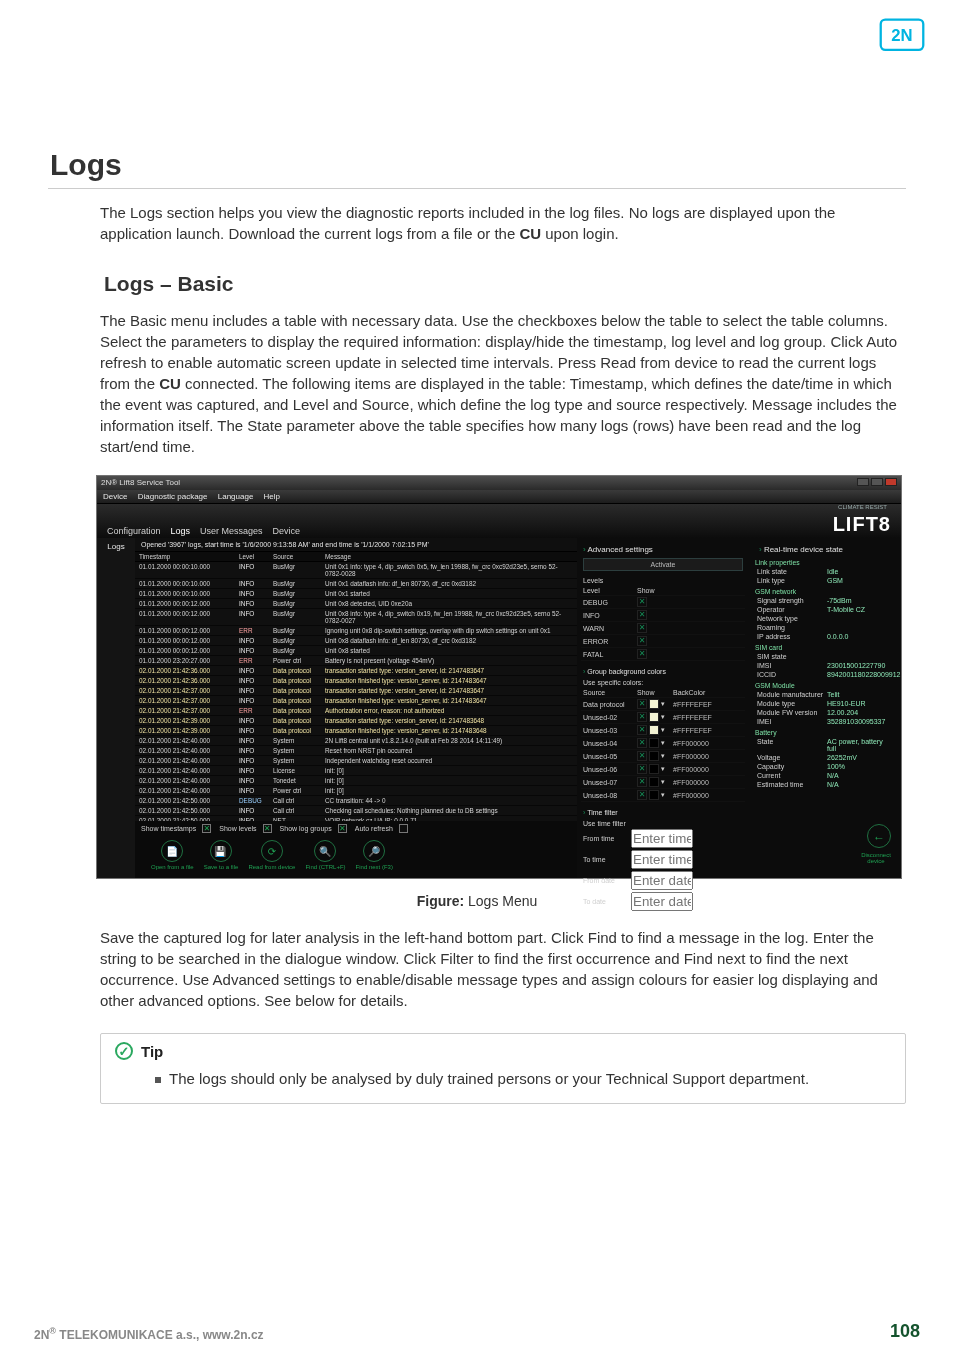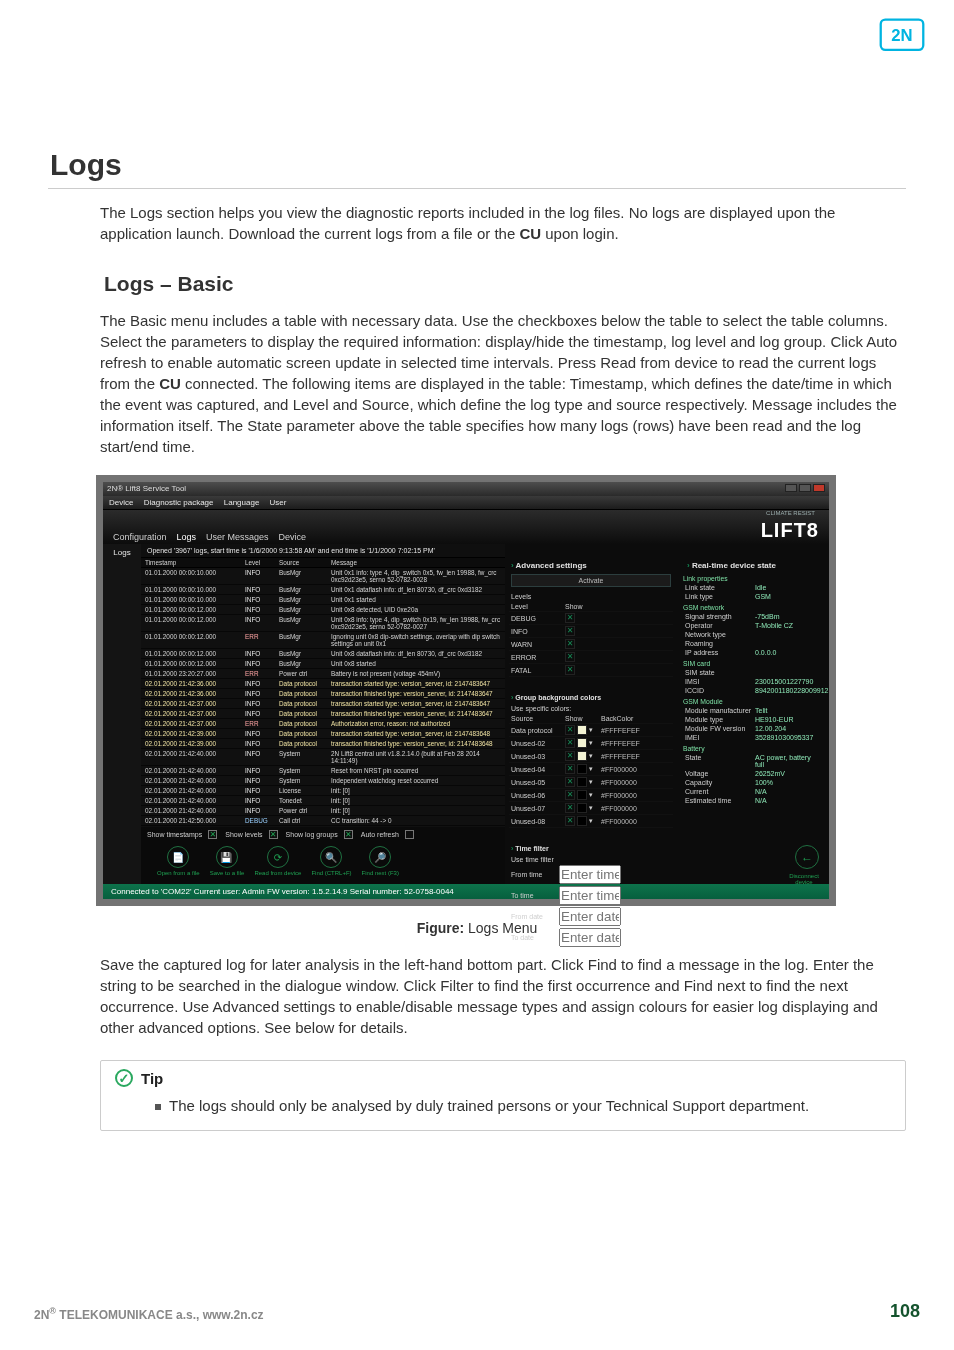"2N® Lift8 Service Tool" .app-window { border: 7px solid #737373 -> 1px solid #737373; width: 740px -> 806px }
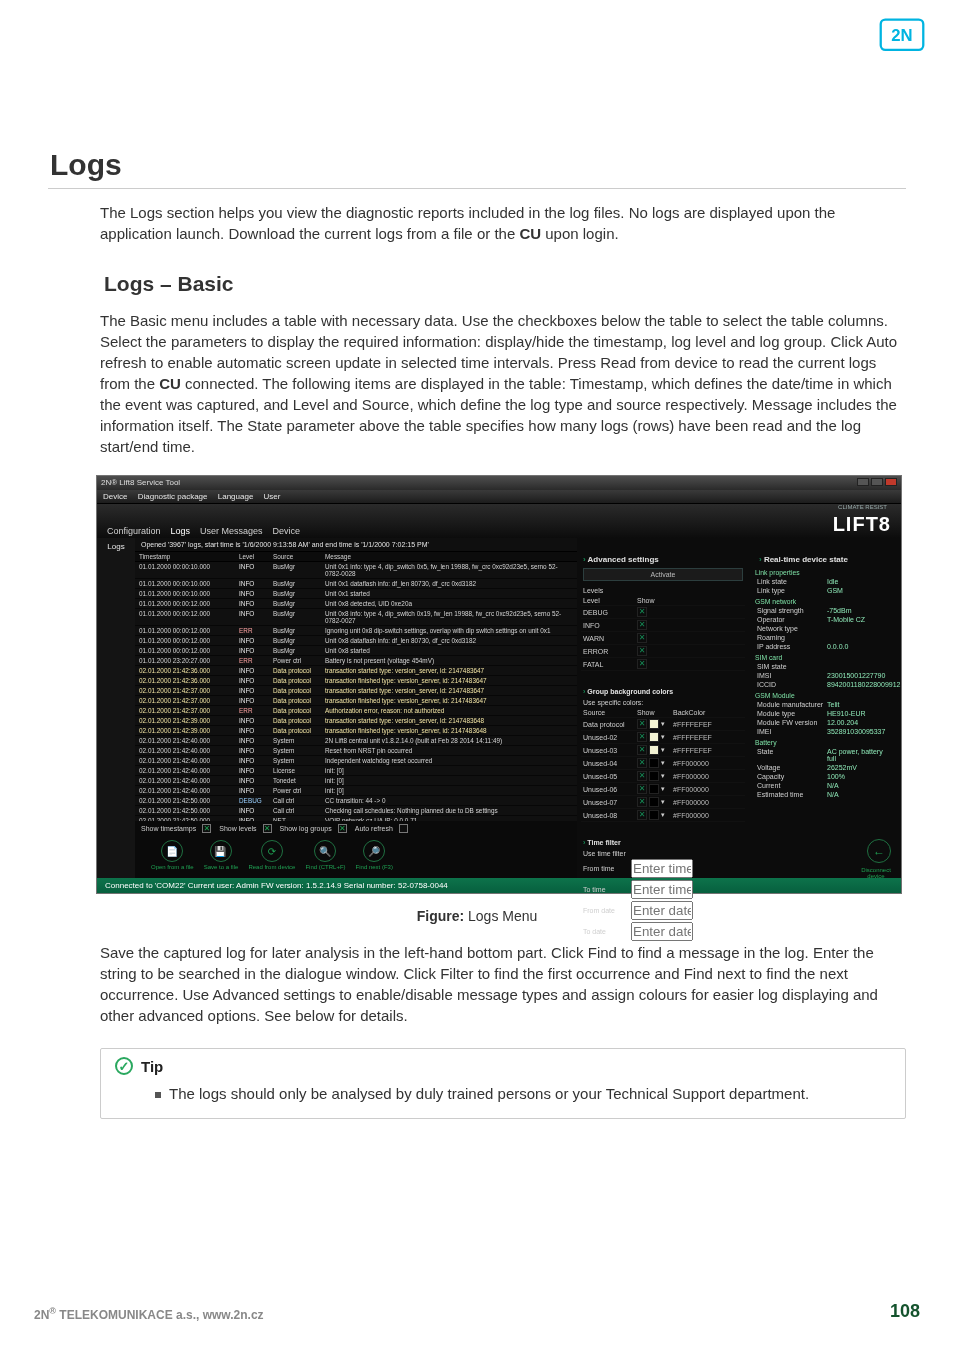"User" span { text: User -> Help }
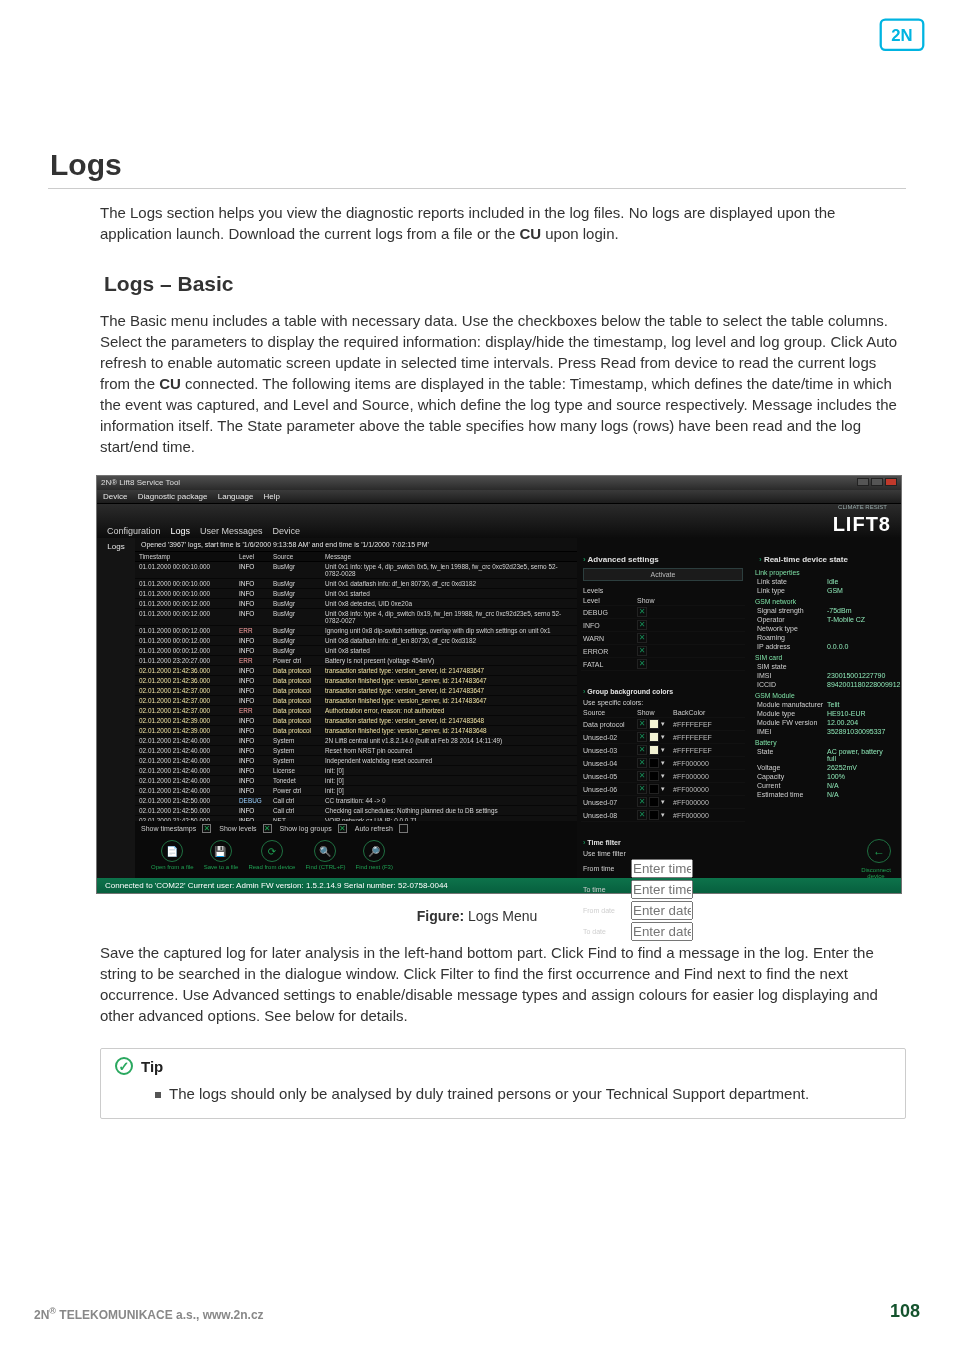"Advanced settings" .sec-head { font-weight: bold -> none; margin: 13px 0 2px 6px -> 3px 0 2px 6px }
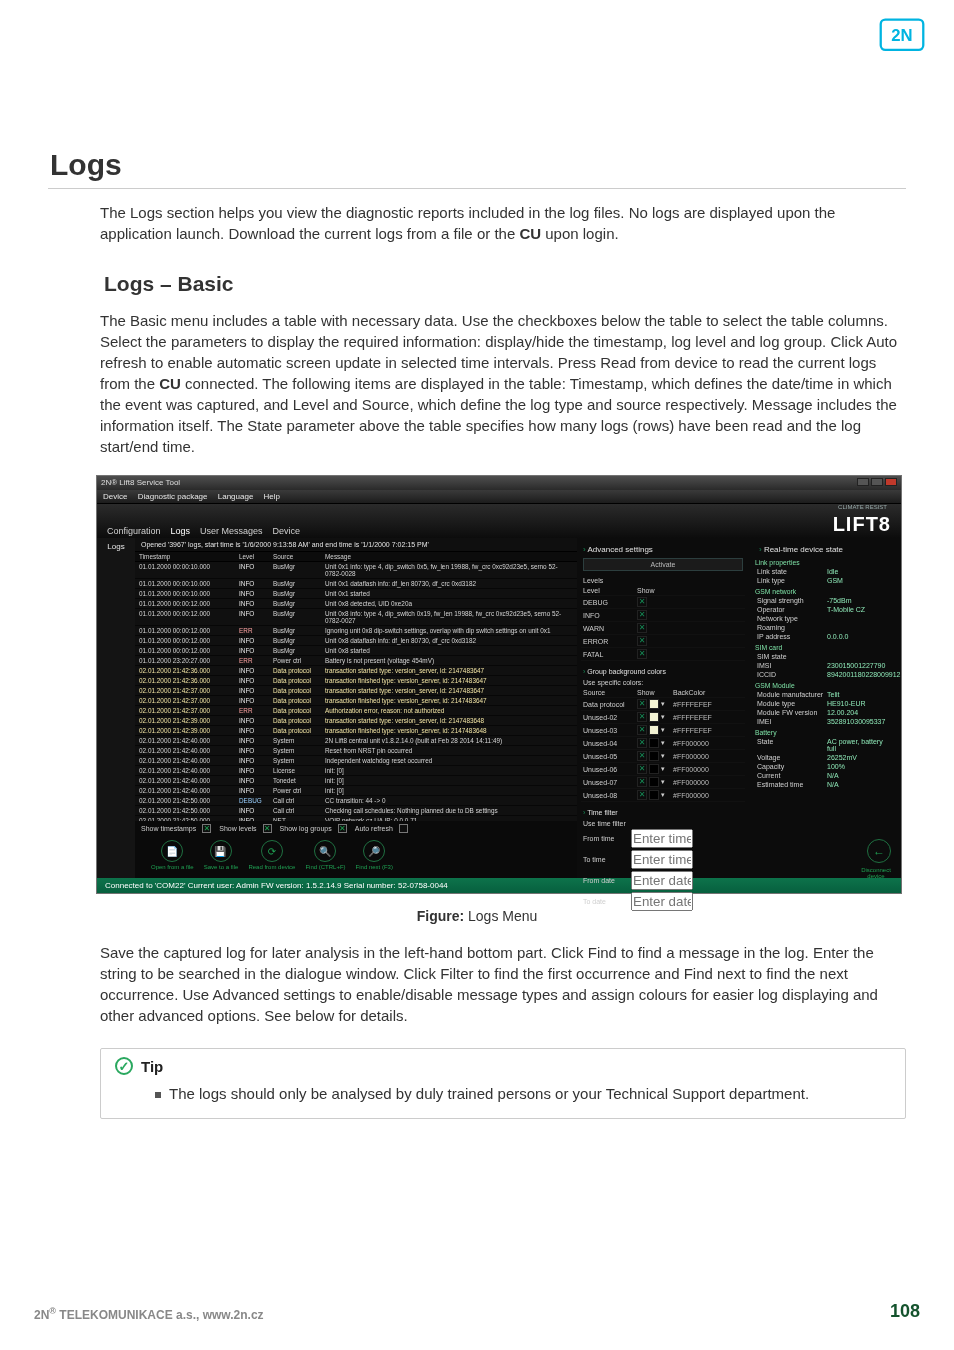"Connected to 'COM22' Current user:" div.statusbar { html: <div>Connected to 'COM22' Current user: Admin FW version: 1.5.2.14.9 Serial number: 52-0758-0044</div> -> none }
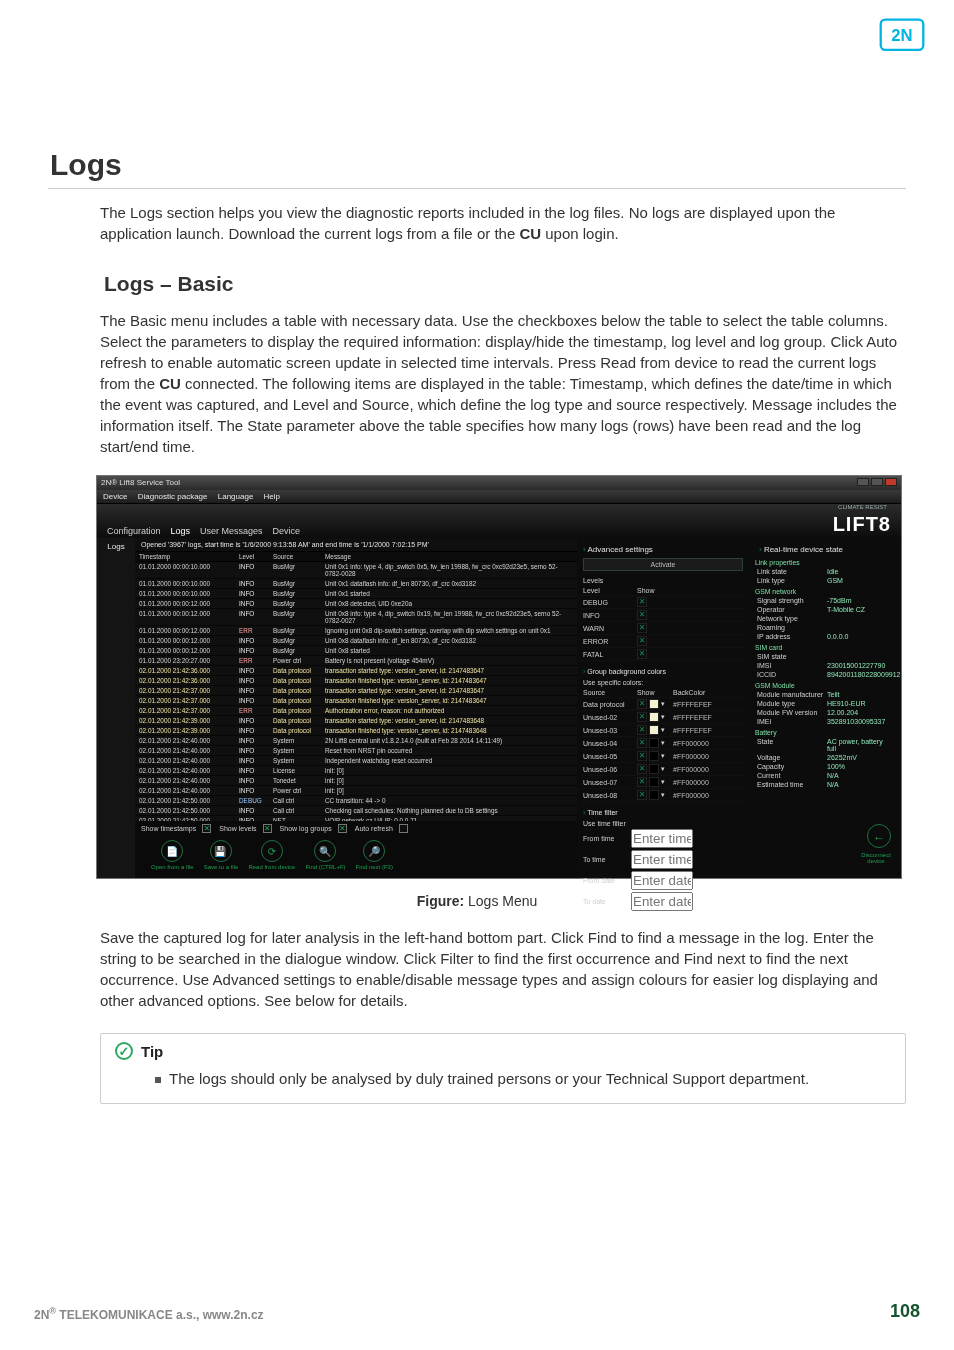"2N® TELEKOMUNIKACE a.s., www.2n.cz" .footer { bottom: 28px -> 8px }
